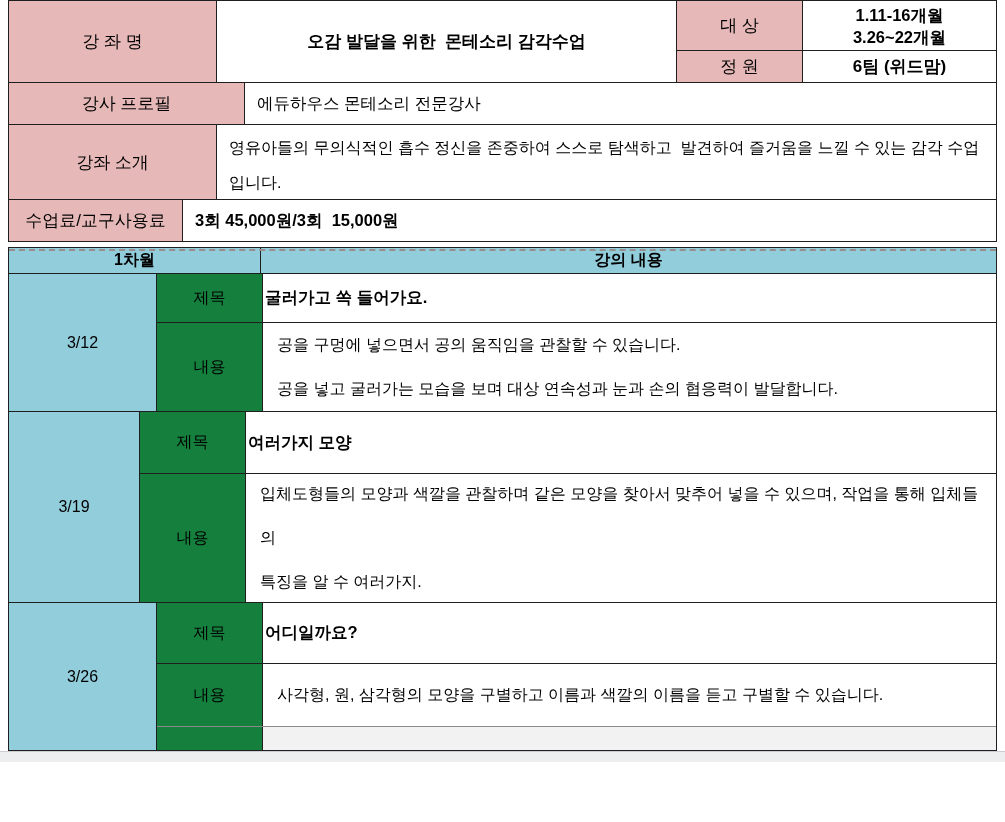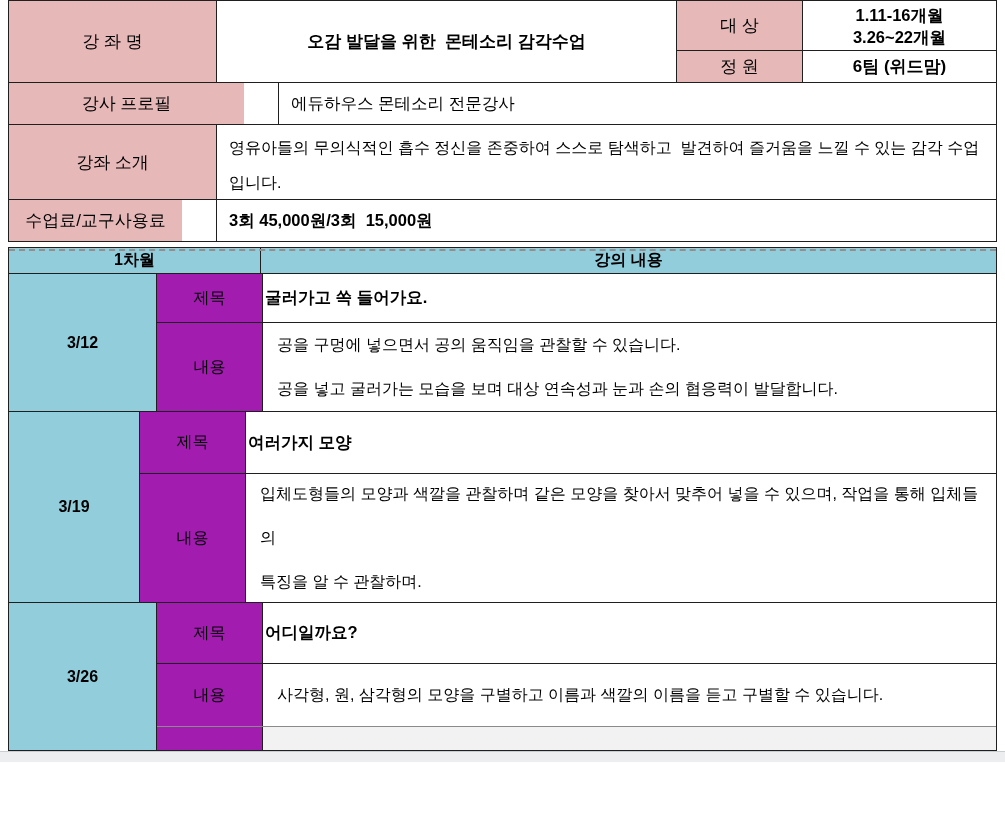"에듀하우스 몬테소리 전문강사" .value-left { margin-left: 34px -> none }
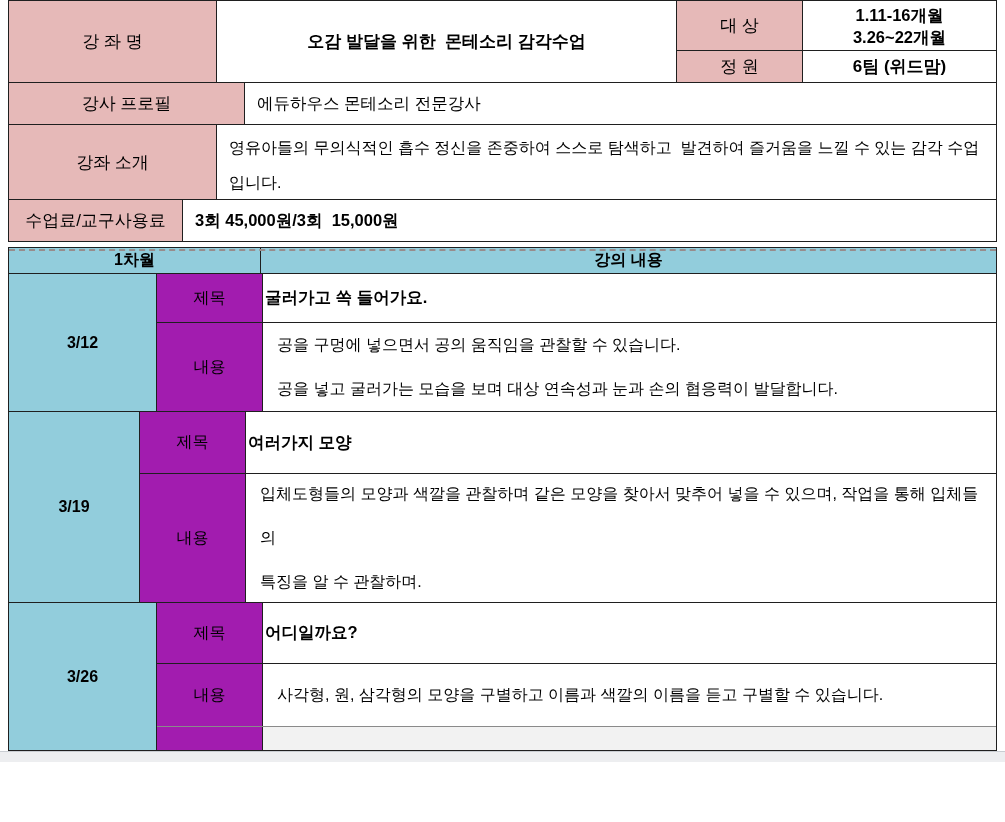"제목" .lblue { background: #a21caf -> #15803d }
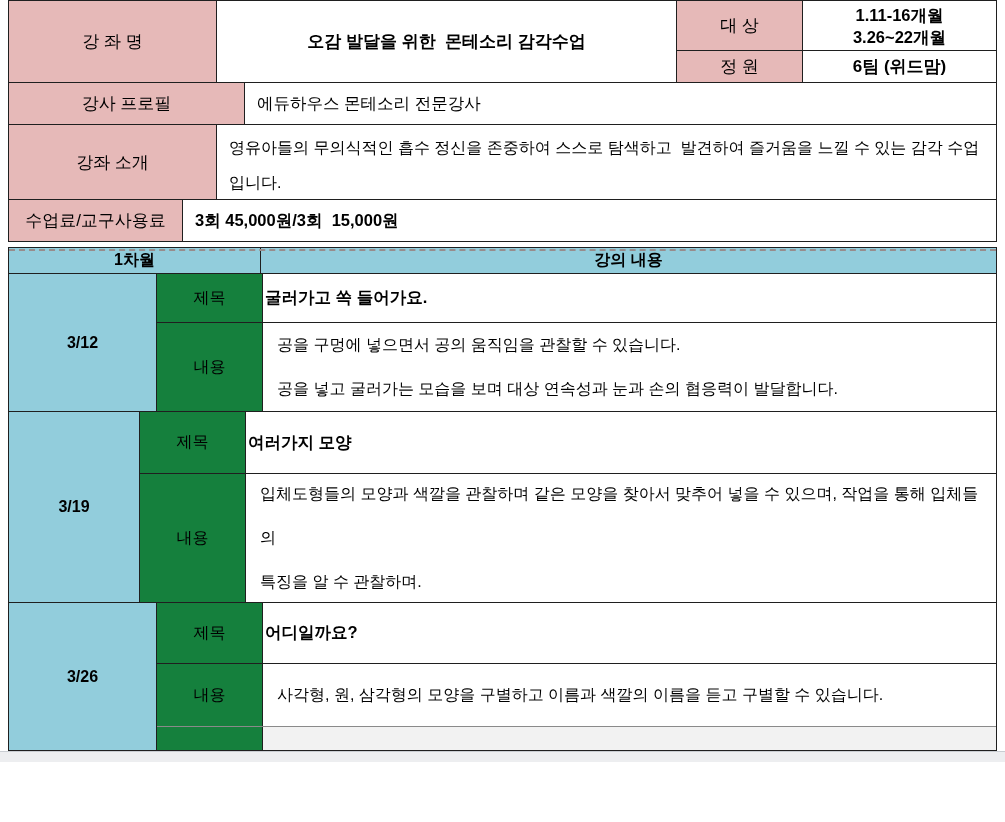"3/12" .date-cell { font-weight: bold -> normal }
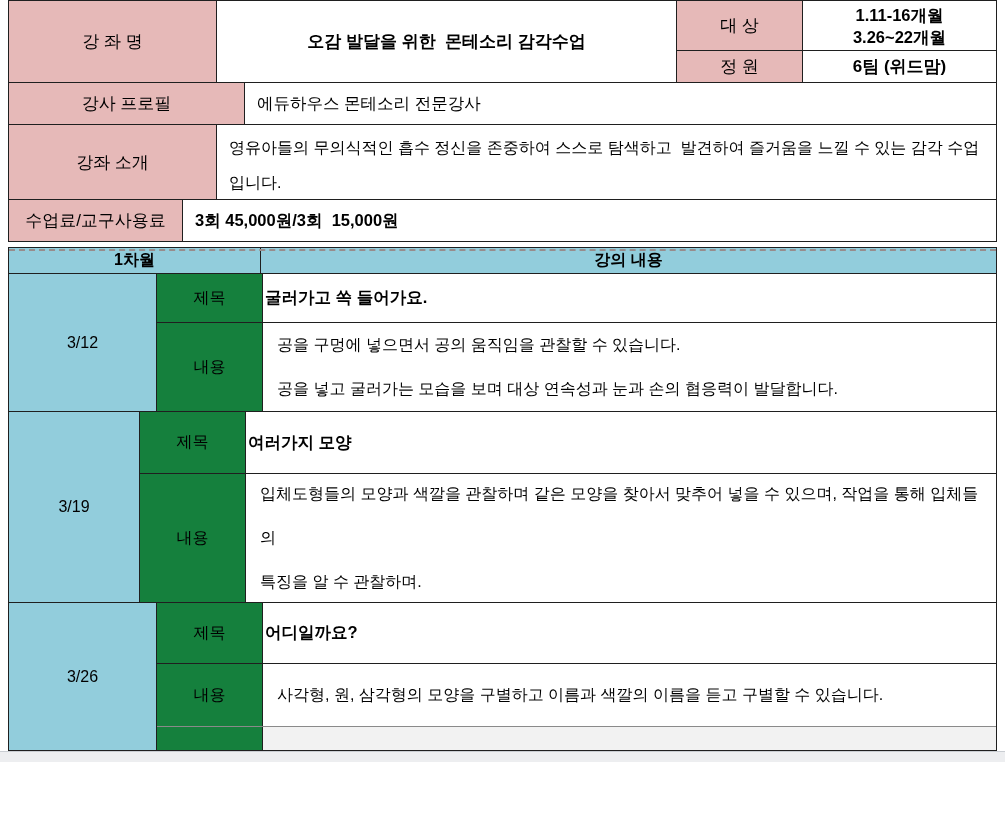"특징을 알 수 관찰하며." p { text: 관찰하며 -> 여러가지 }
